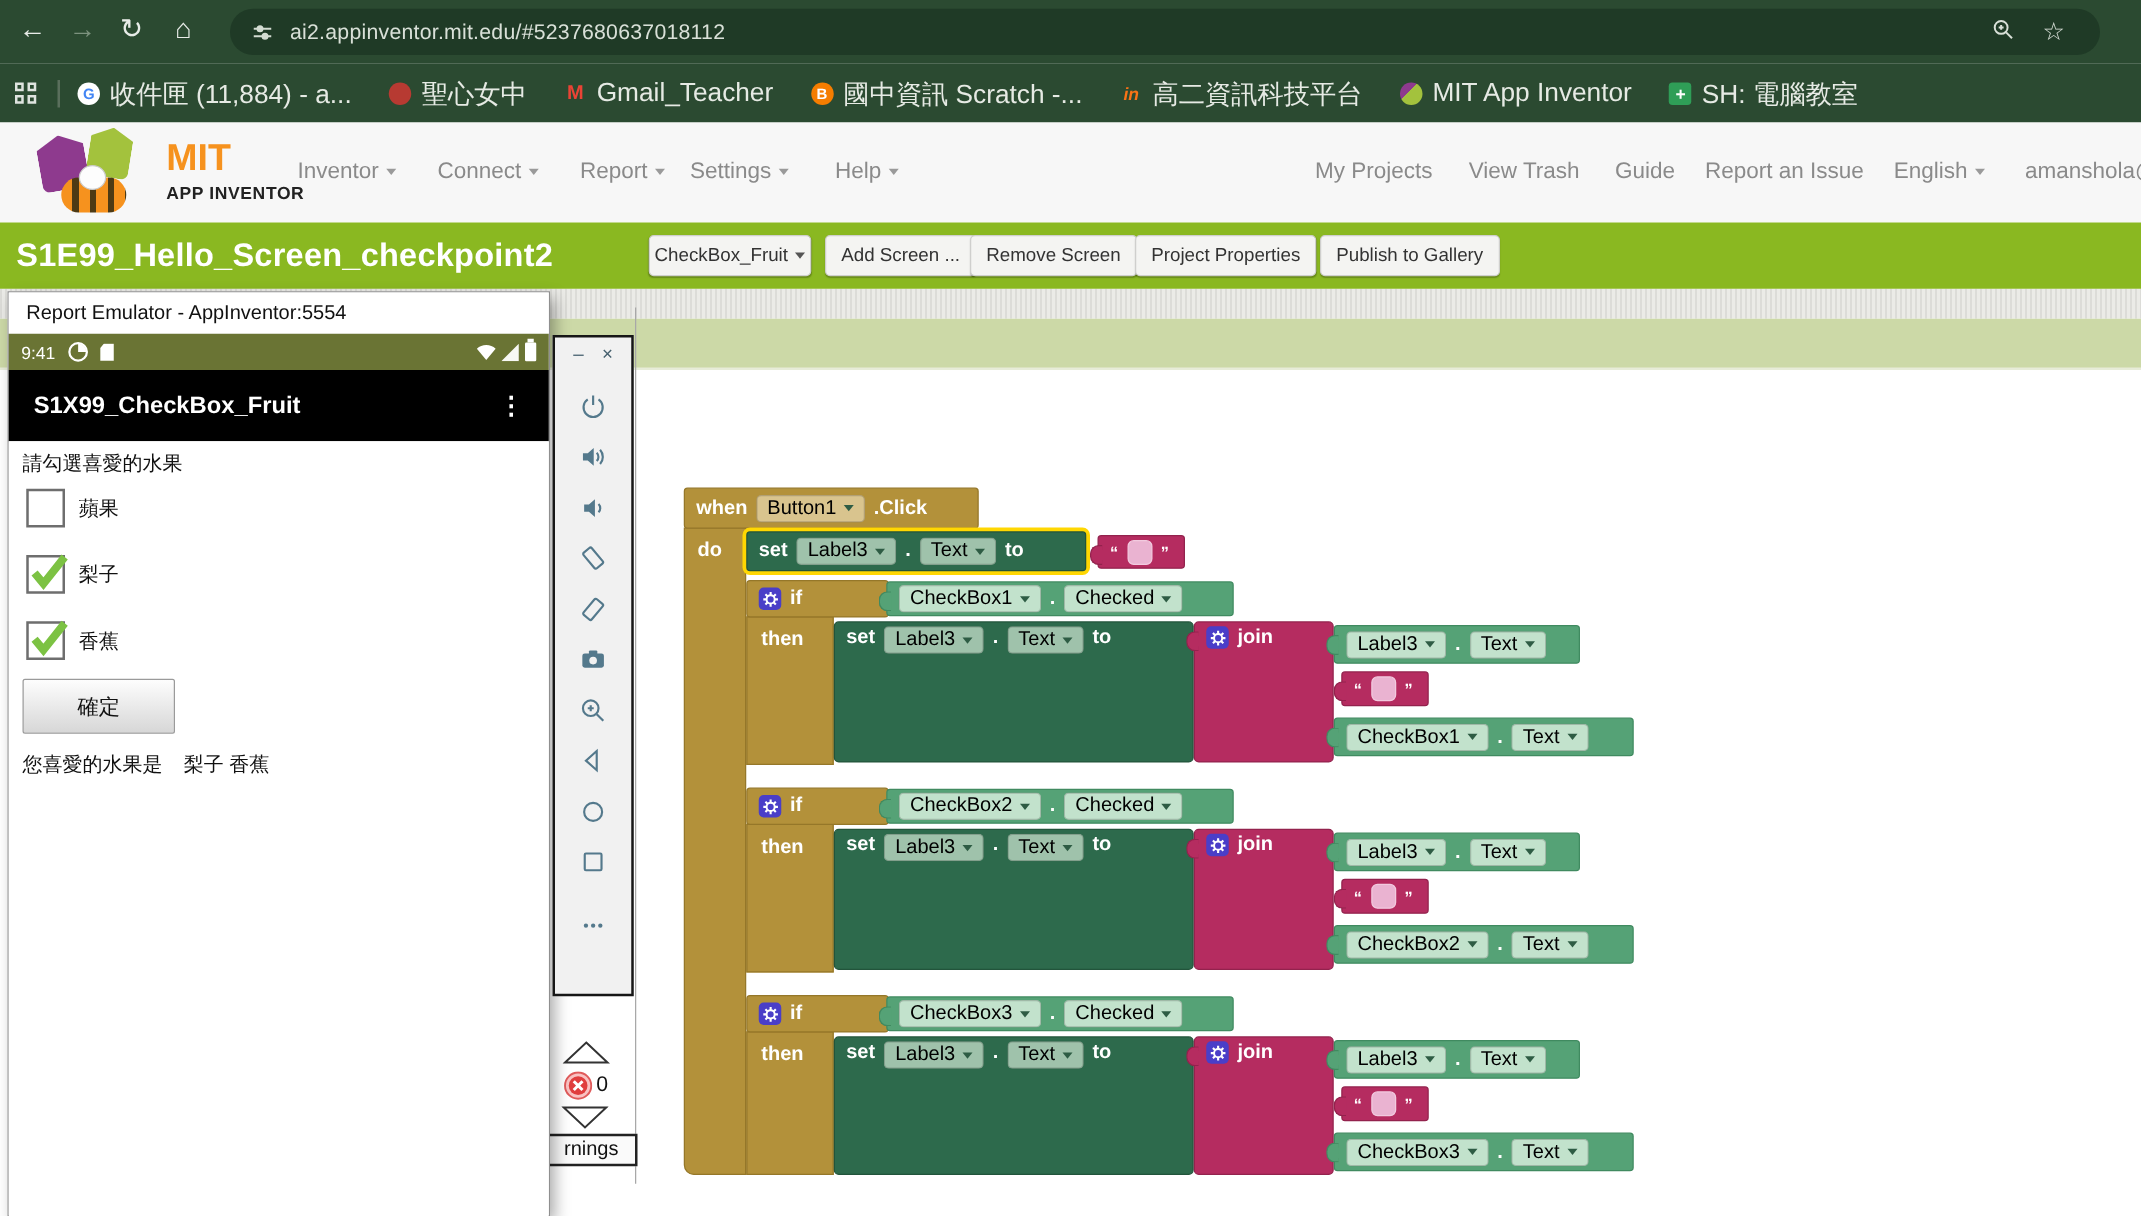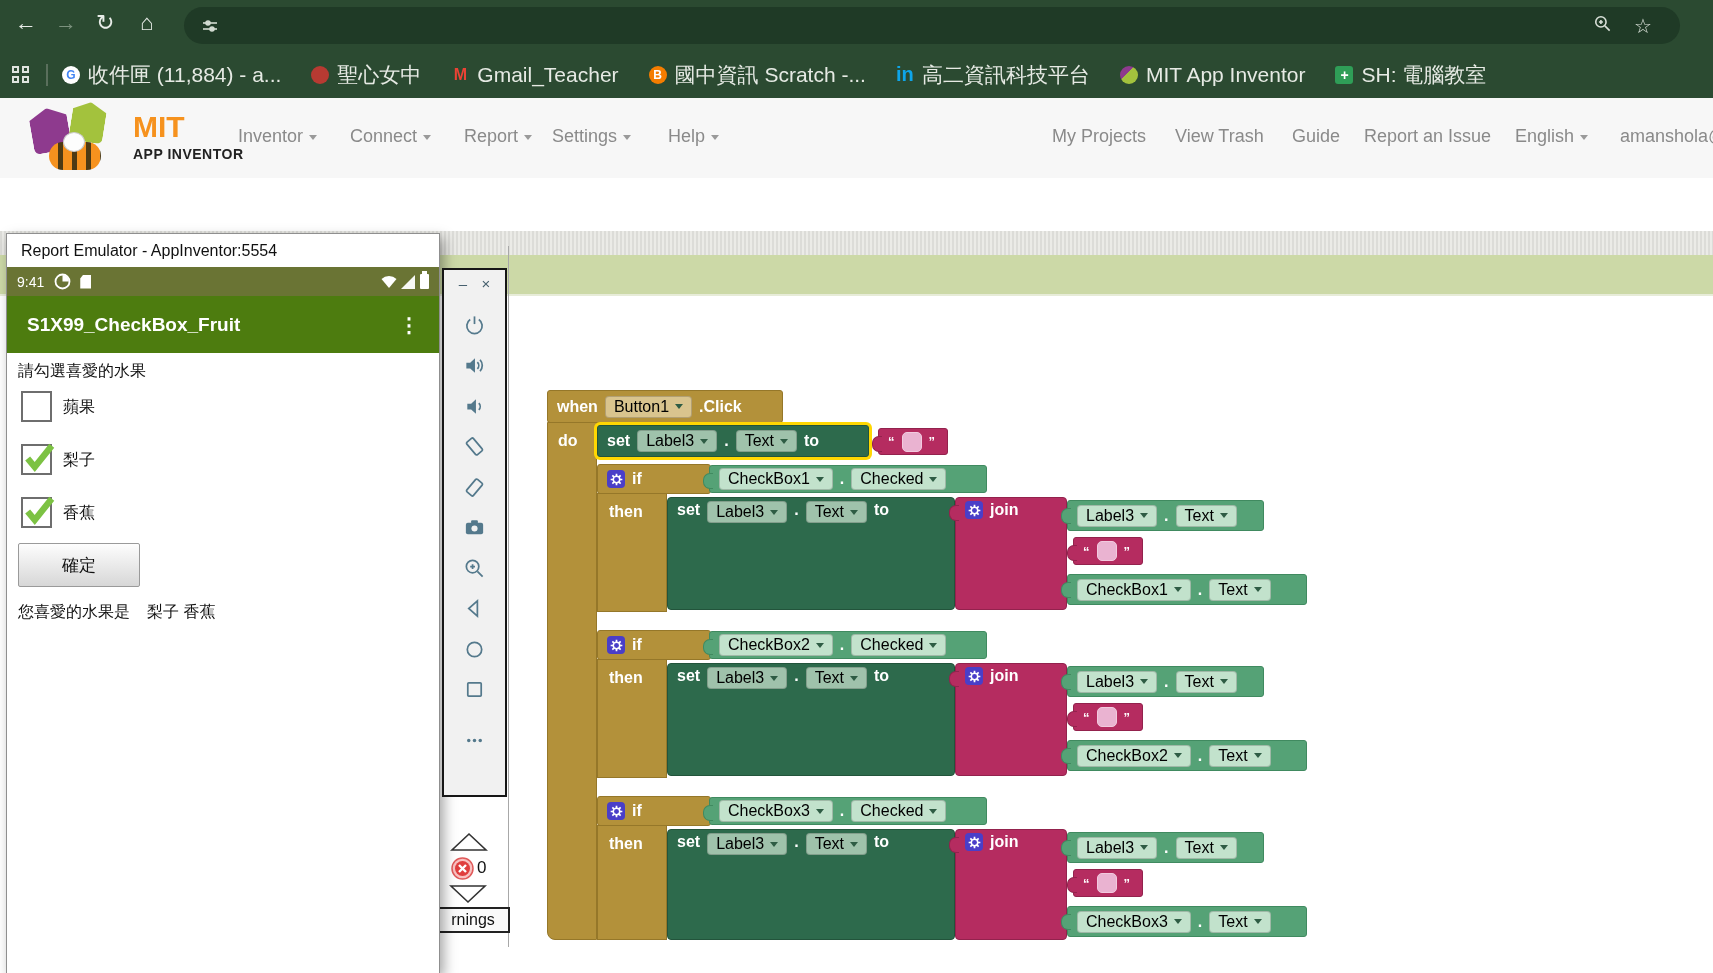"ai2.appinventor.mit.edu/#523768063701811" span.url-text { html: none -> <span>ai2.appinventor.mit.edu/#5237680637018112</span> }
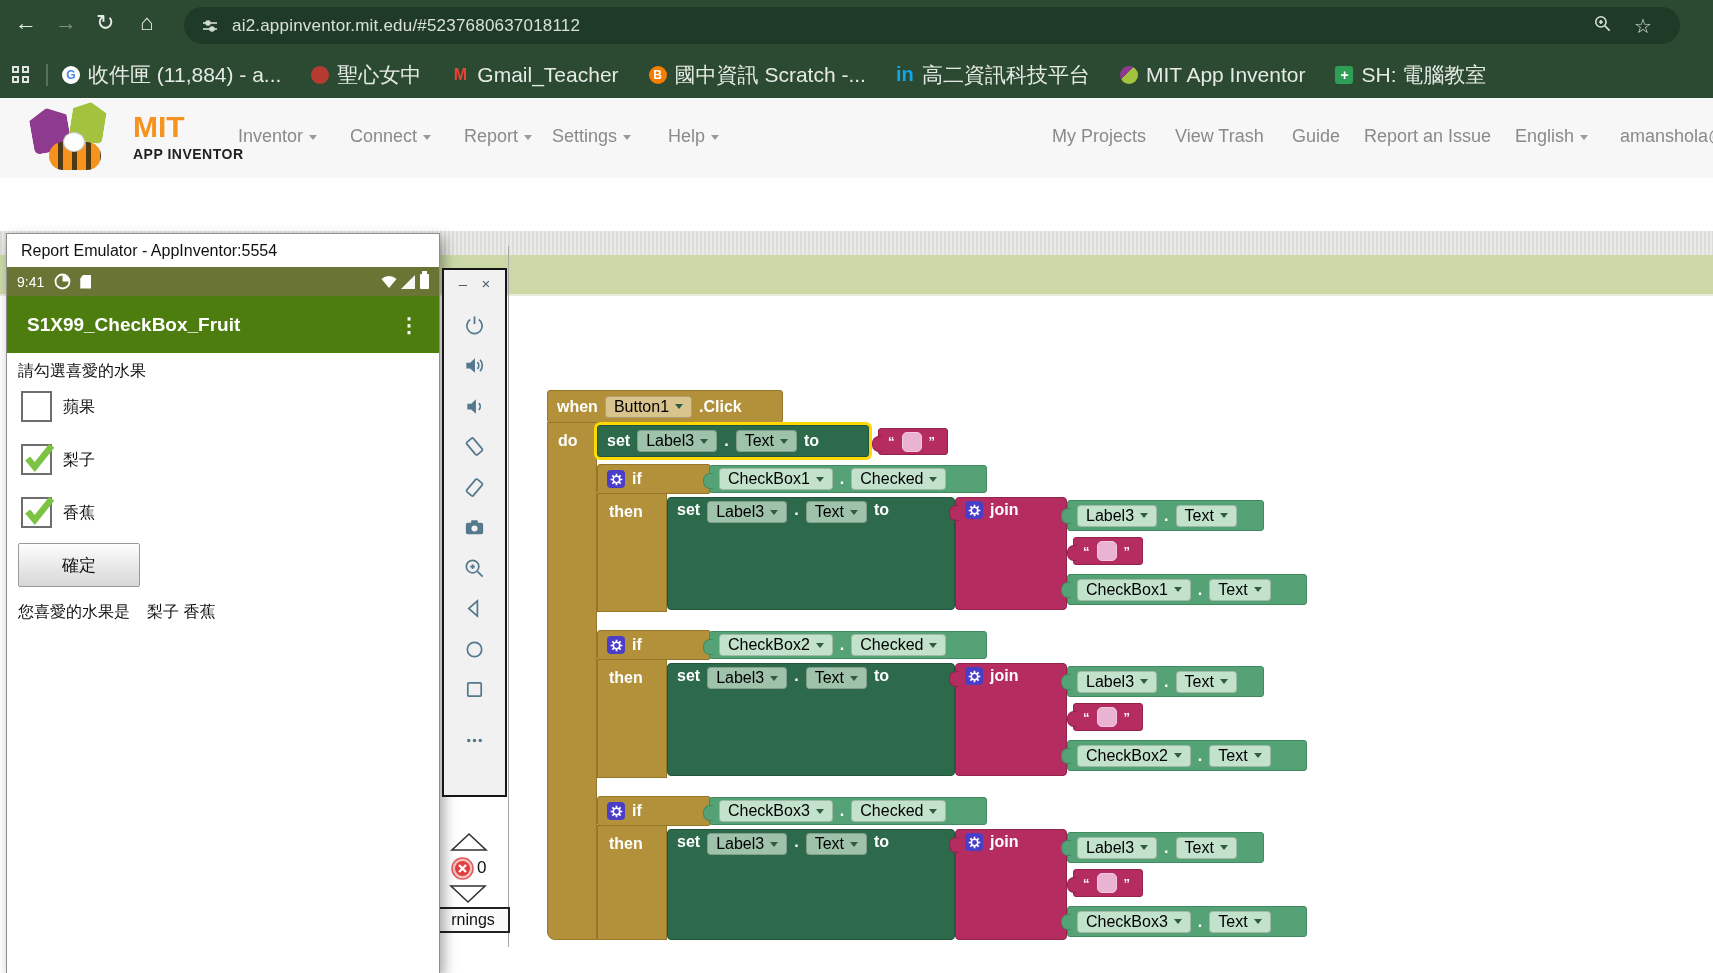"in" .fav.orangein { color: #0ea5e9 -> #f97316; font-size: 20px -> 14px; font-style: none -> italic }
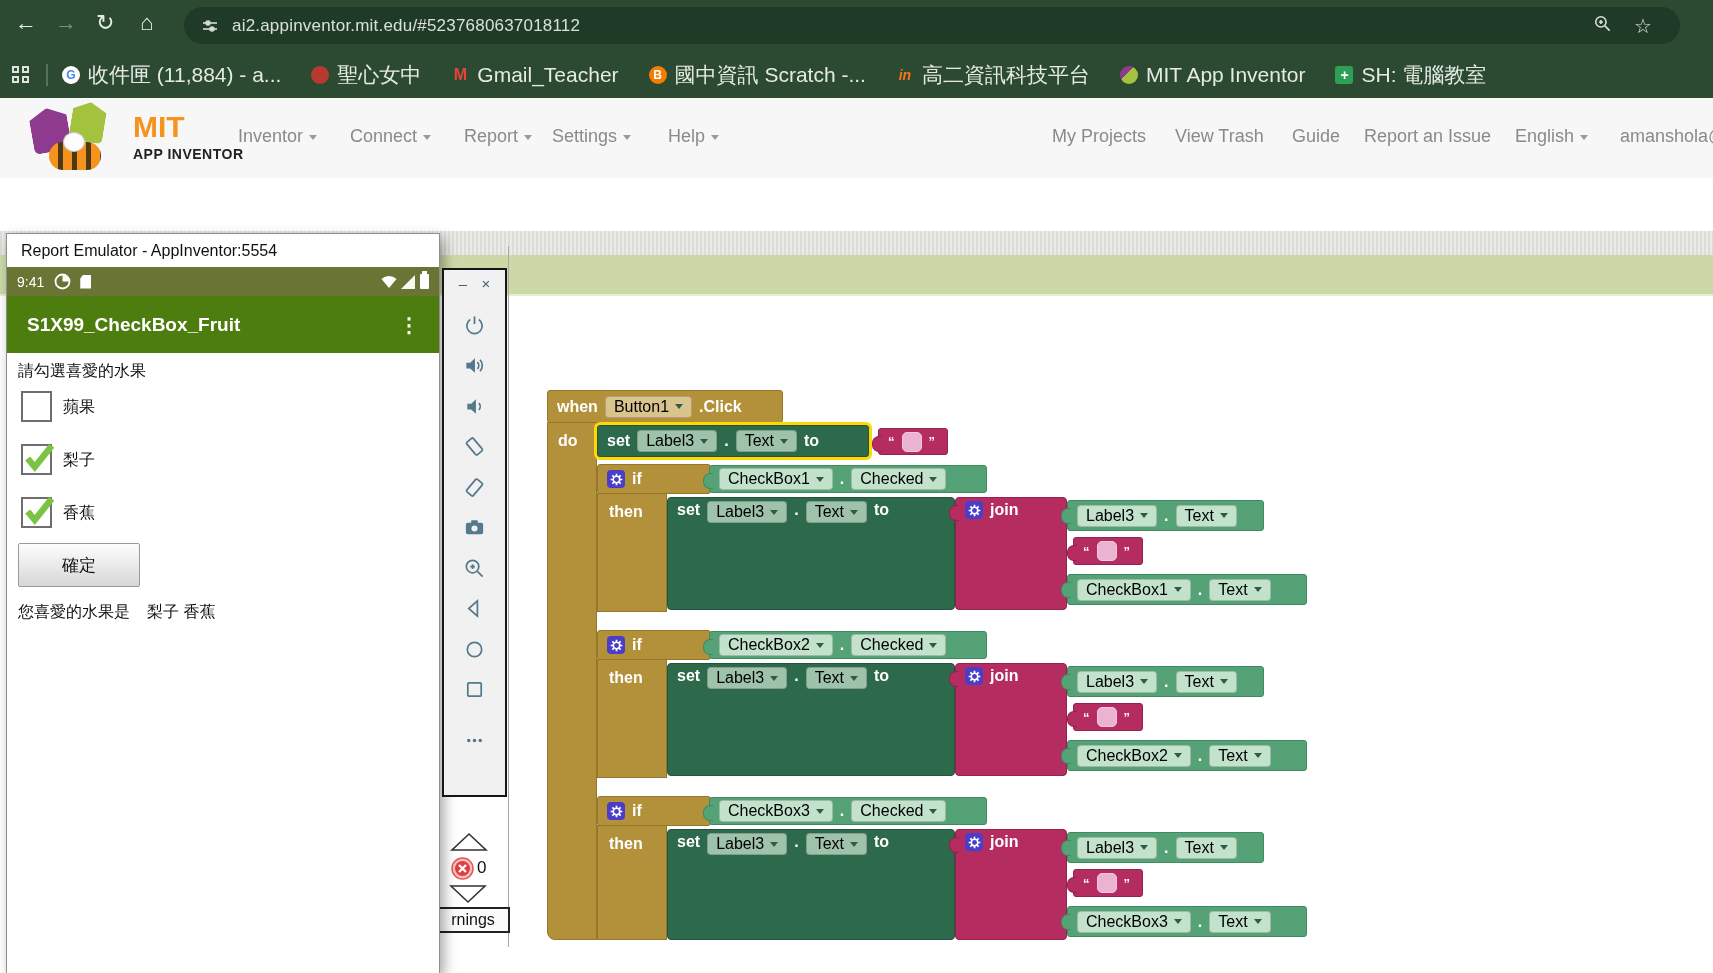"S1E99_Hello_Screen_checkpoint2" div.proj-bar { html: none -> <div> <span>S1E99_Hello_Screen_checkpoint2</span> <span> <span>CheckBox_Fruit</span> <i></i> </span> <span>Add Screen ...</span> <span>Remove Screen</span> <span>Project Properties</span> <span>Publish to Gallery</span> </div> }
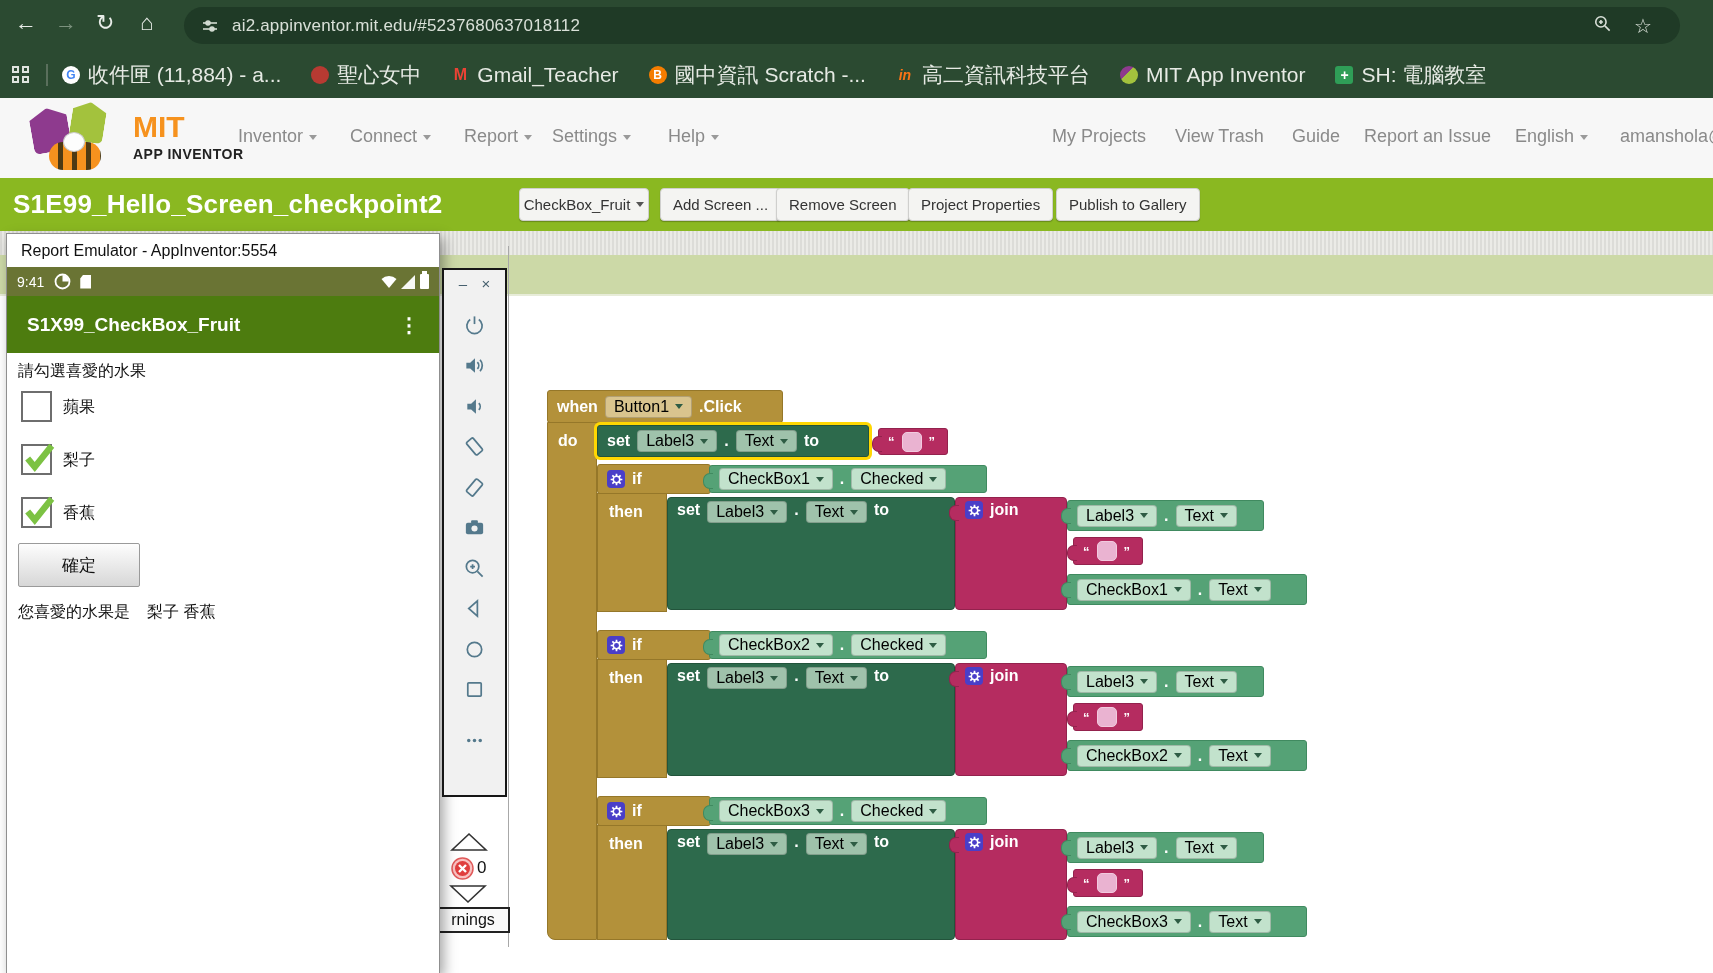"S1X99_CheckBox_Fruit" .emu-appbar { background: #4d7c0f -> #000000 }
